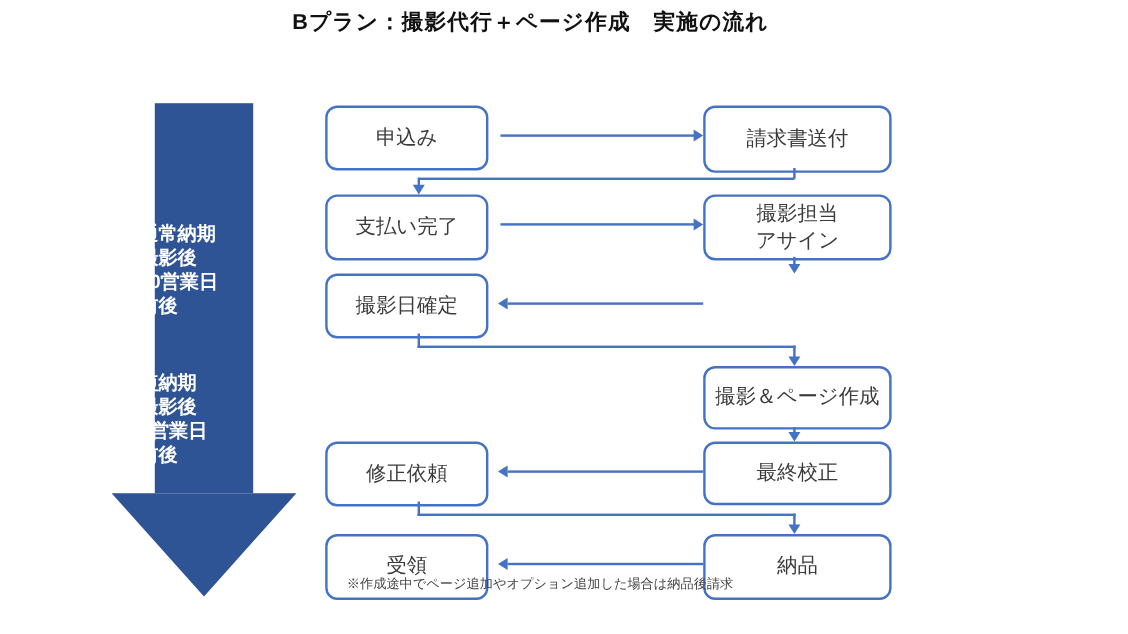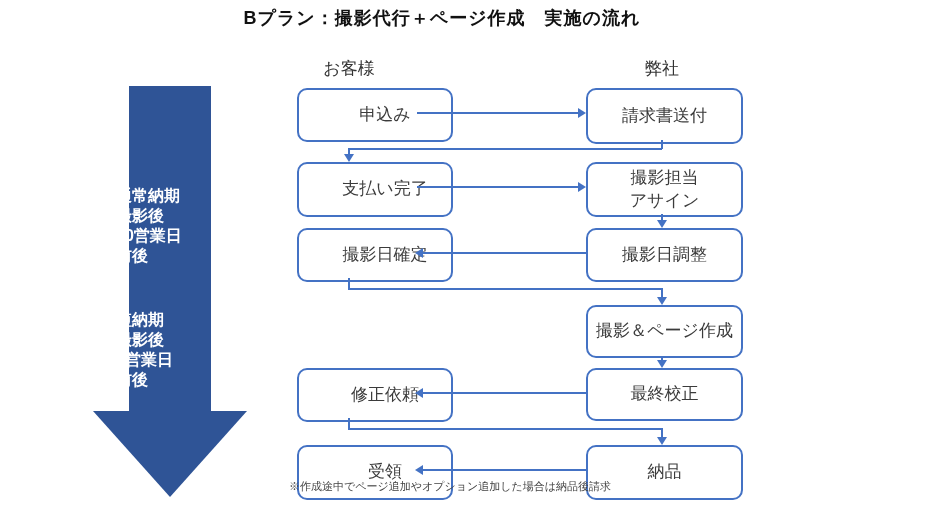"お客様" div.colhdr { html: <div>お客様</div> -> none }
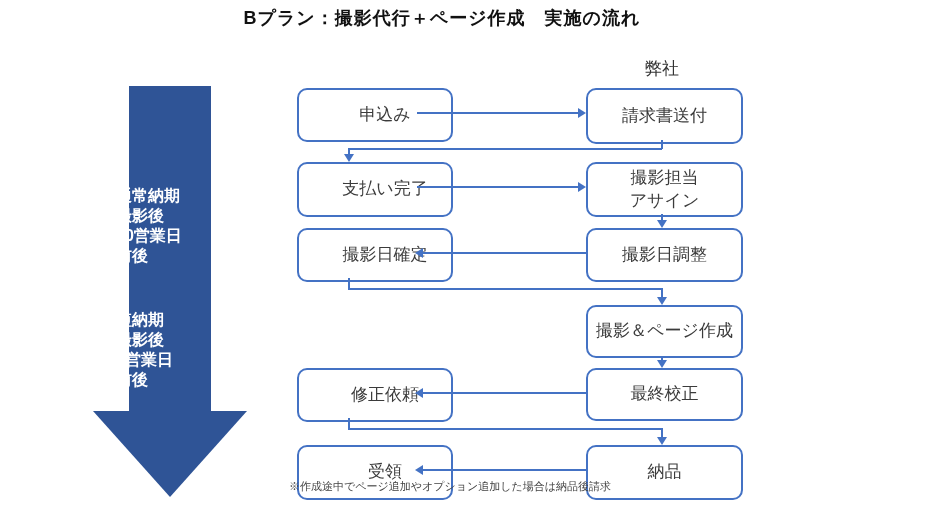"弊社" div.colhdr { html: <div>弊社</div> -> none }
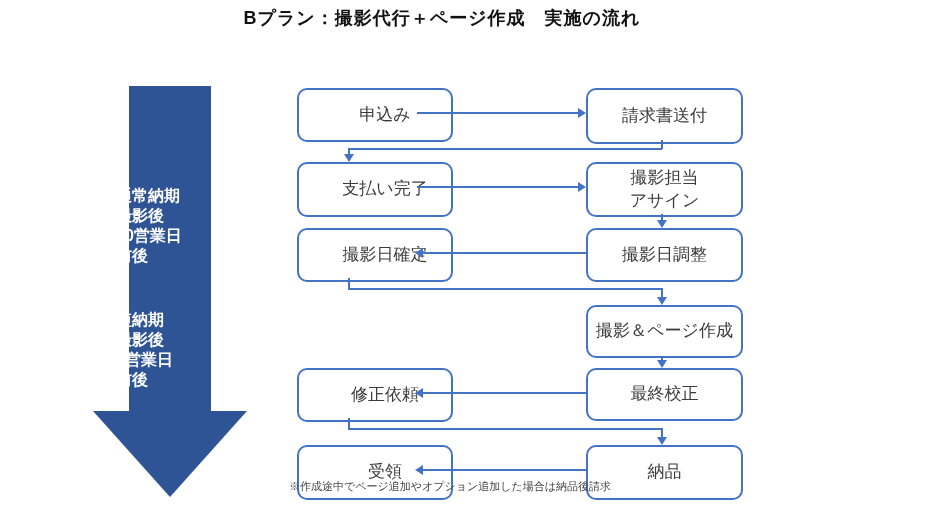"申込み" .bl { left: 297px -> 271px; padding-left: 20px -> none }
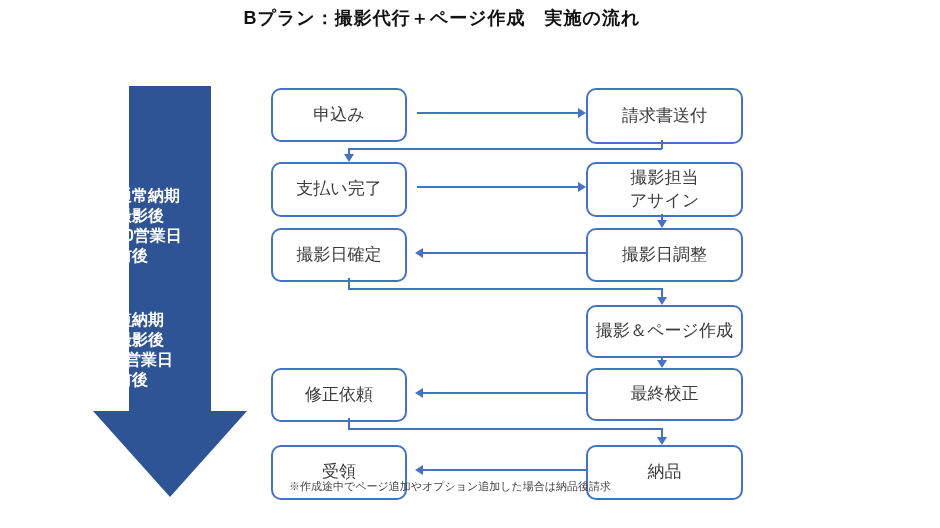"撮影日調整" div.box { html: <div>撮影日調整</div> -> none }
